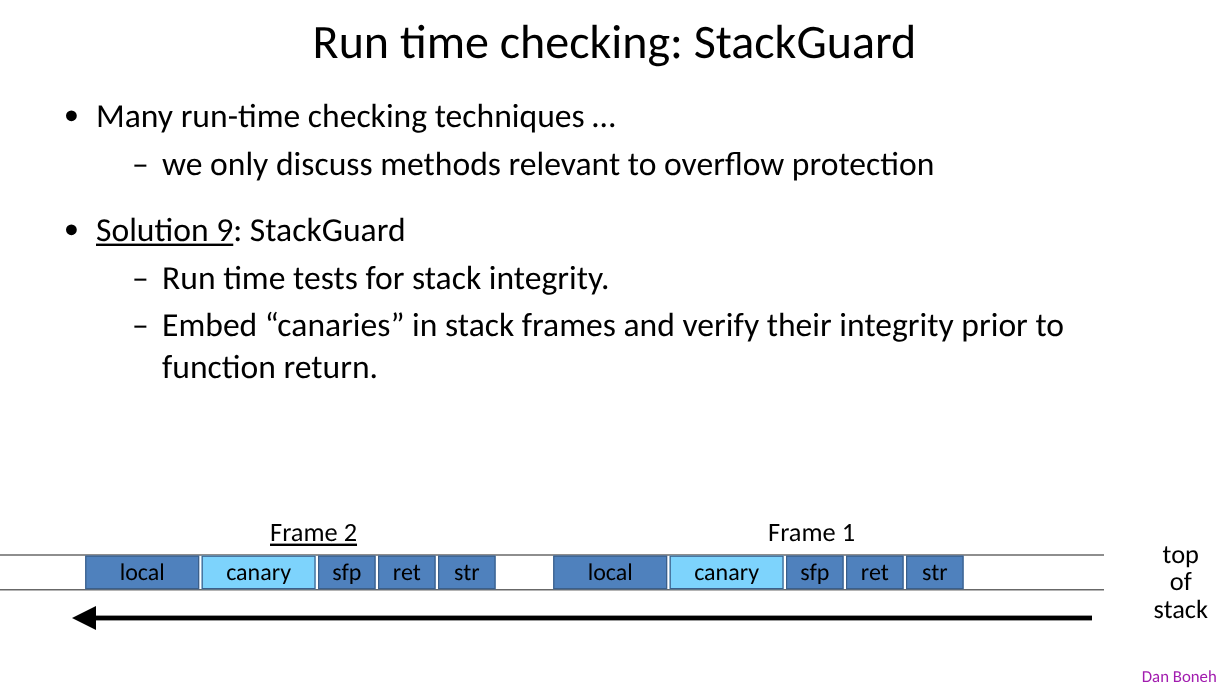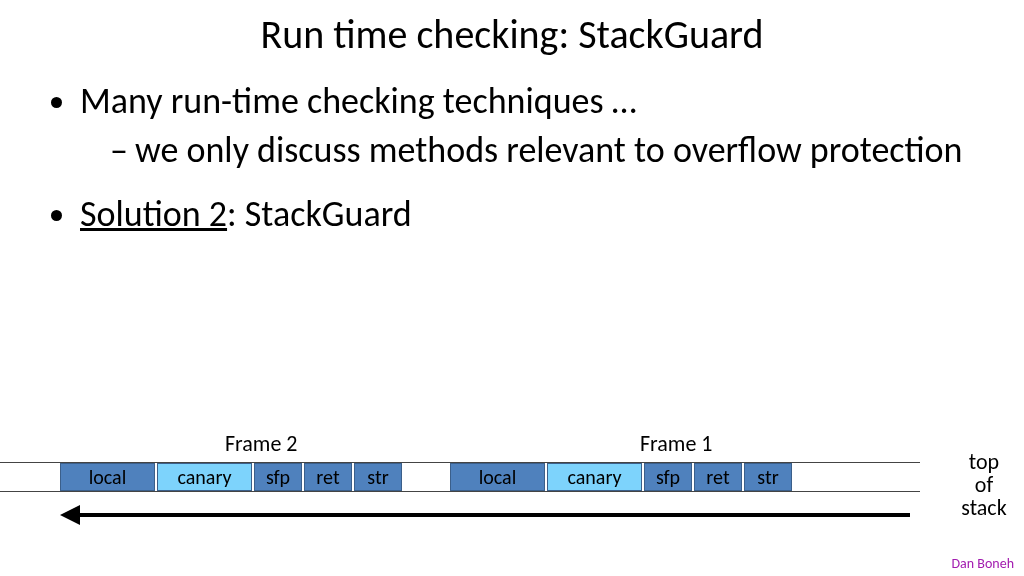"Many run-time checking techniques …" .content { font-size: 36px -> 28px }
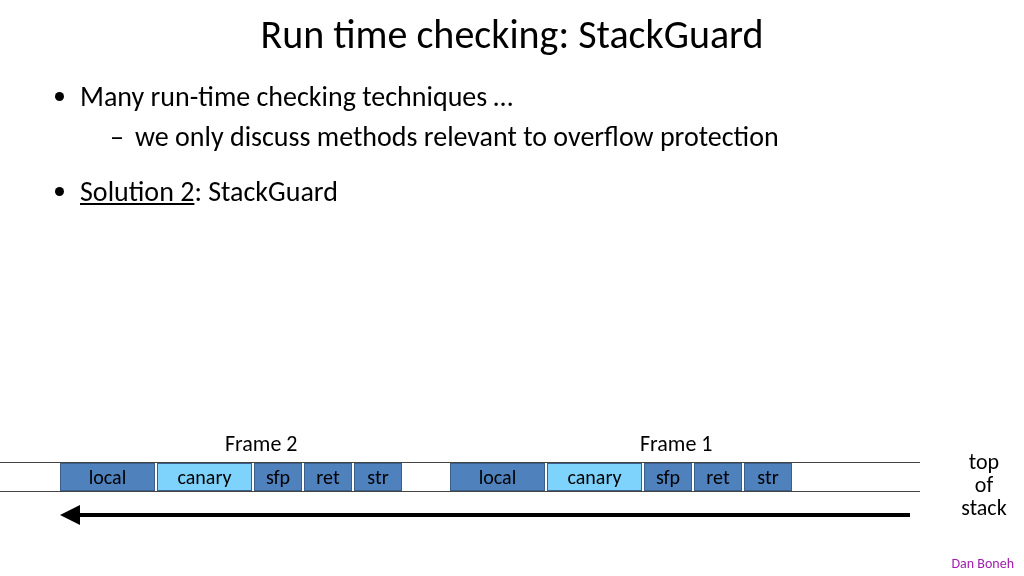"Solution 2" span.u { text: 2 -> 9 }
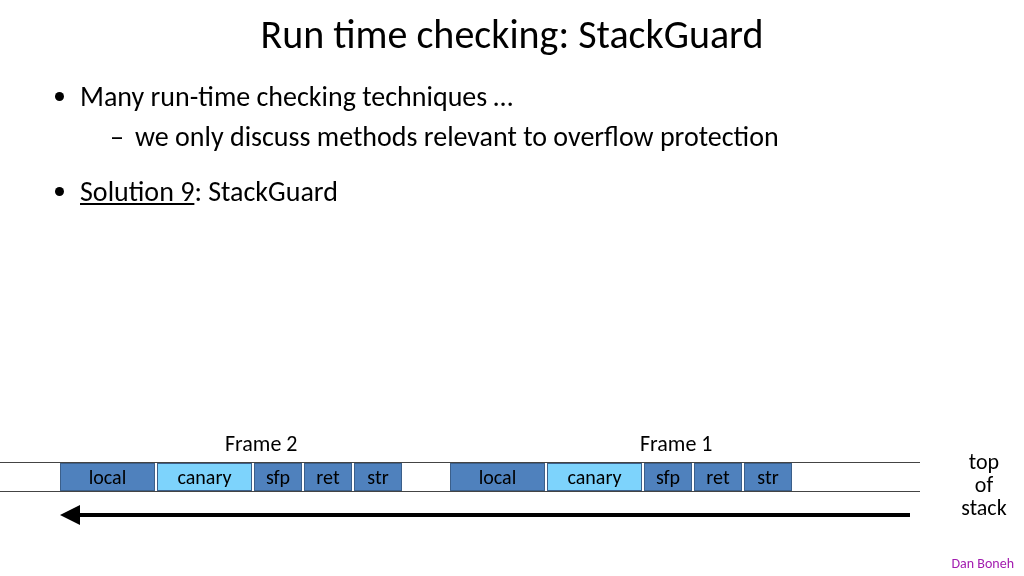"Run time tests for stack" ul.inner { html: none -> <ul> <li><span>Run time tests for stack integrity.</span></li> <li><span>Embed “canaries” in stack frames and verify their integrity prior to function return.</span></li> </ul> }
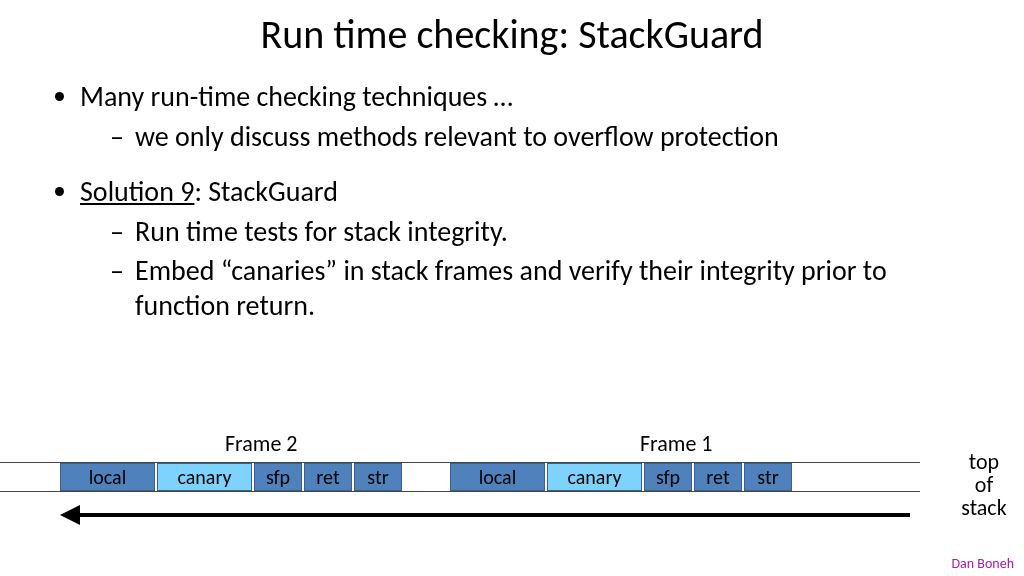"Frame 2" div.frame-label { text-decoration: none -> underline }
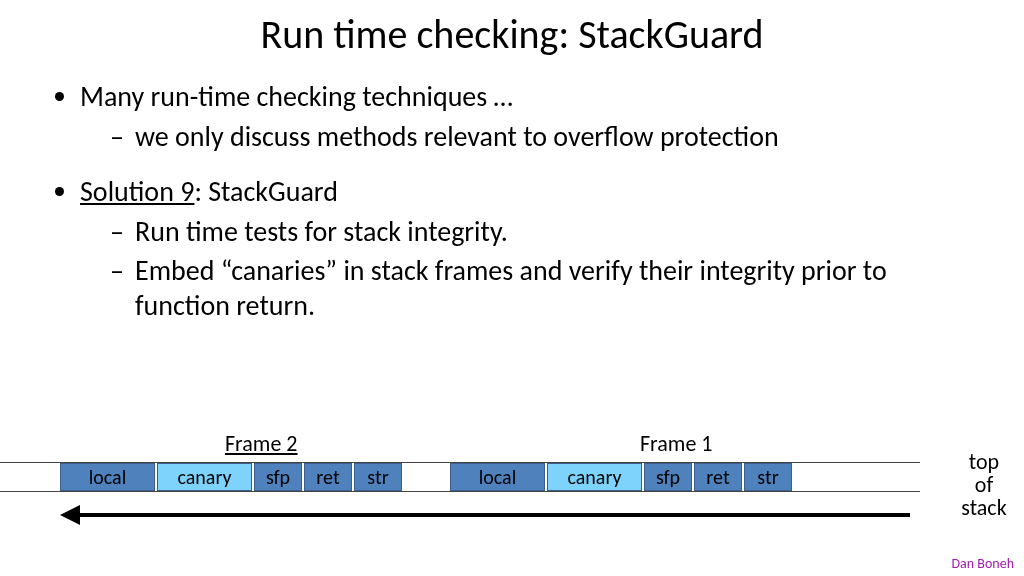"local" .seg { margin-left: none -> 11px }
